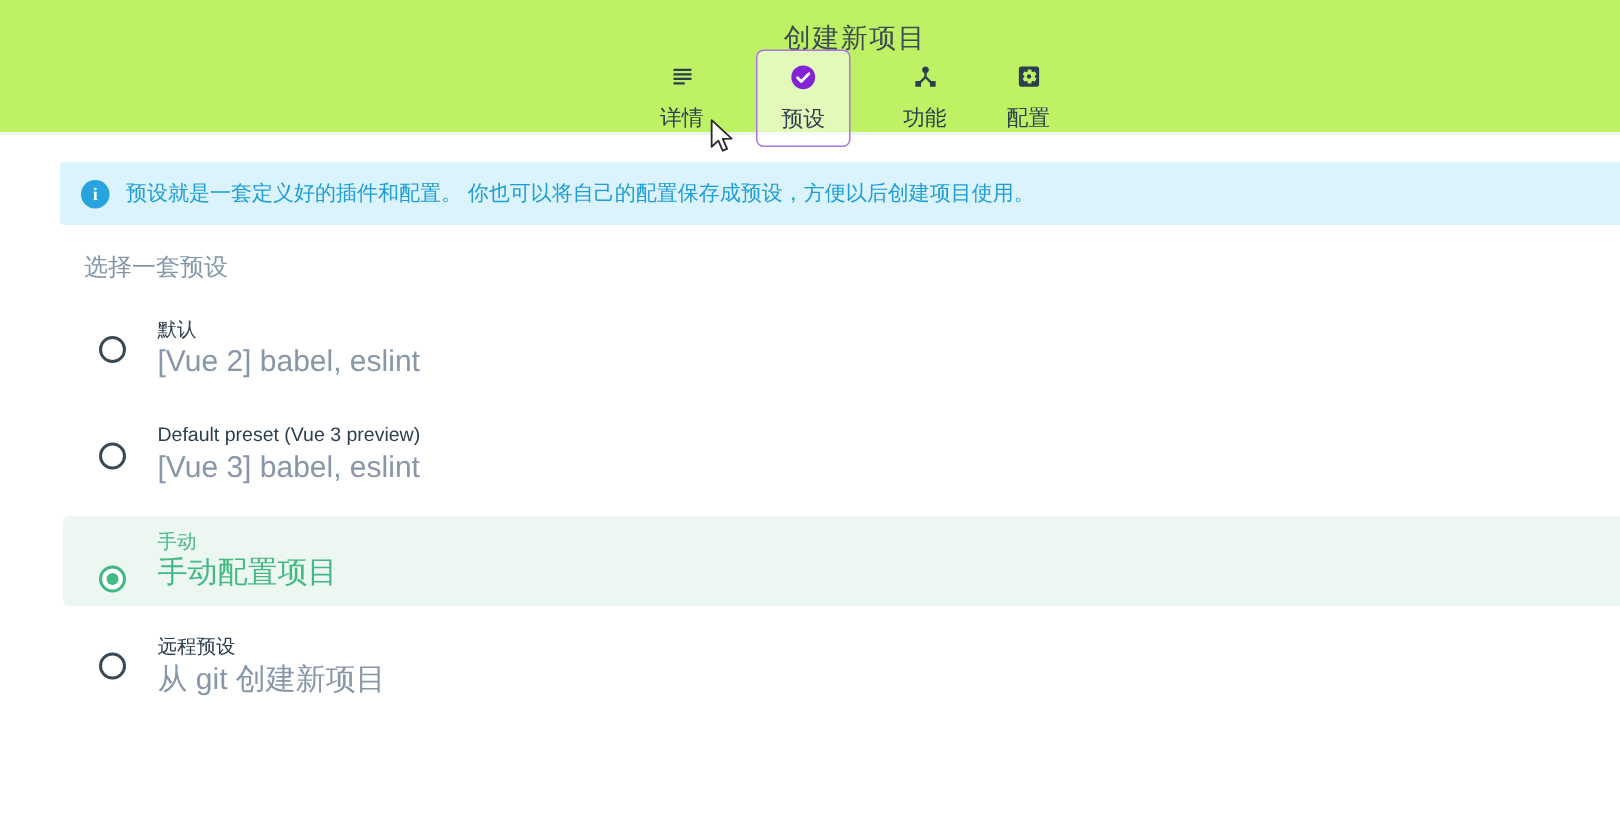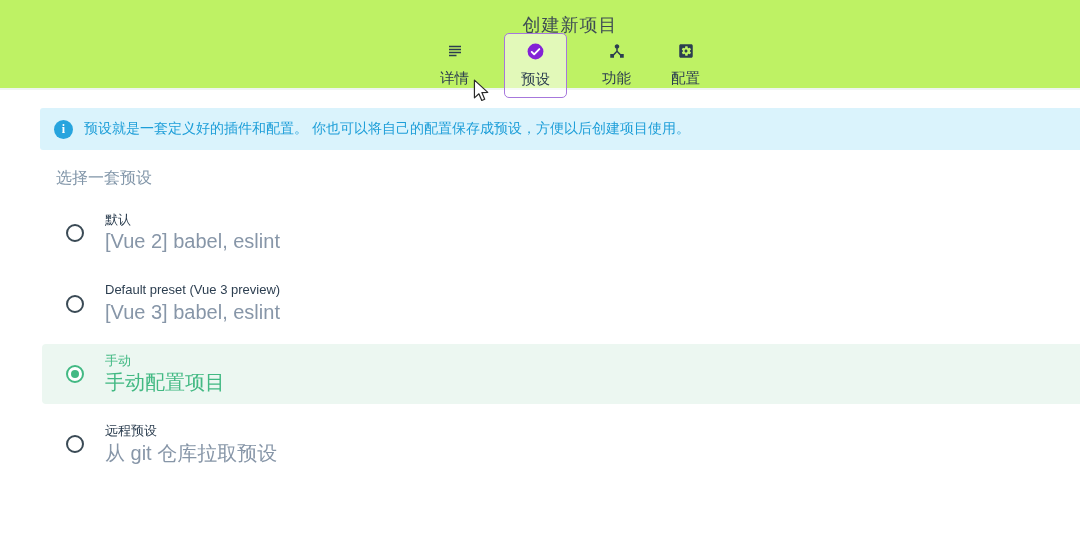"手动" .preset-row.selected { align-items: none -> flex-end }
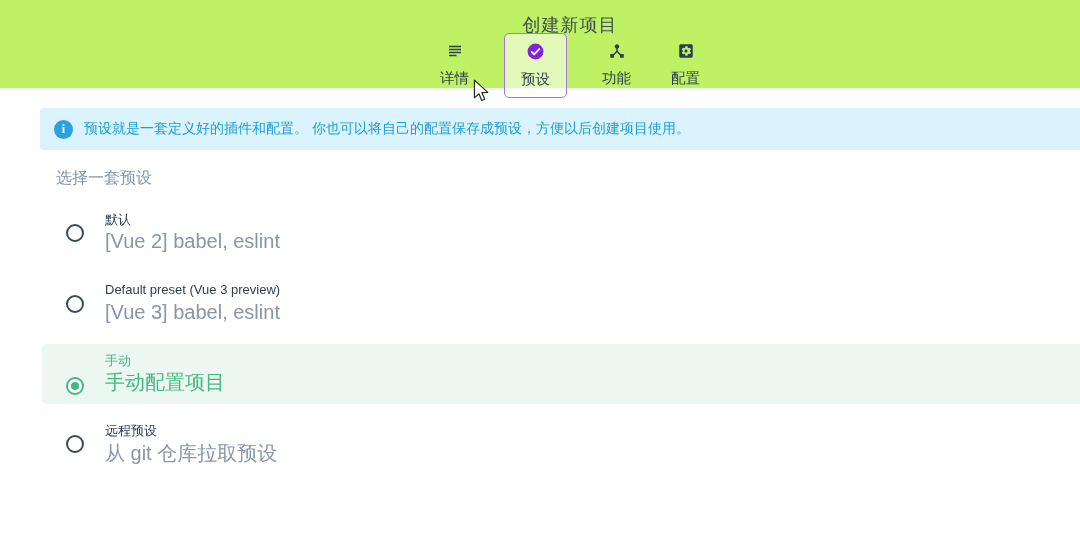"从 git 仓库拉取预设" div.preset-desc { text: 仓库拉取预设 -> 创建新项目 }
